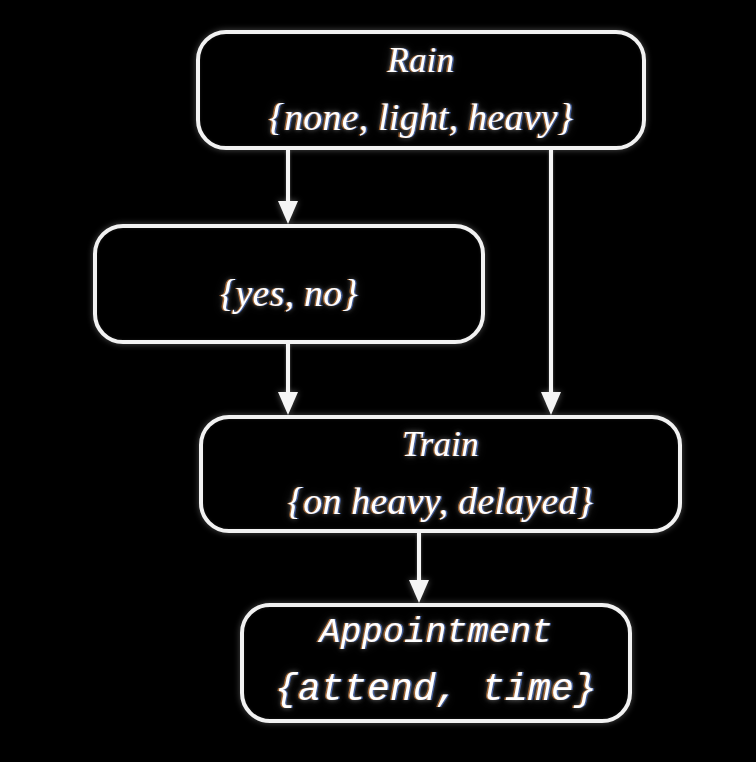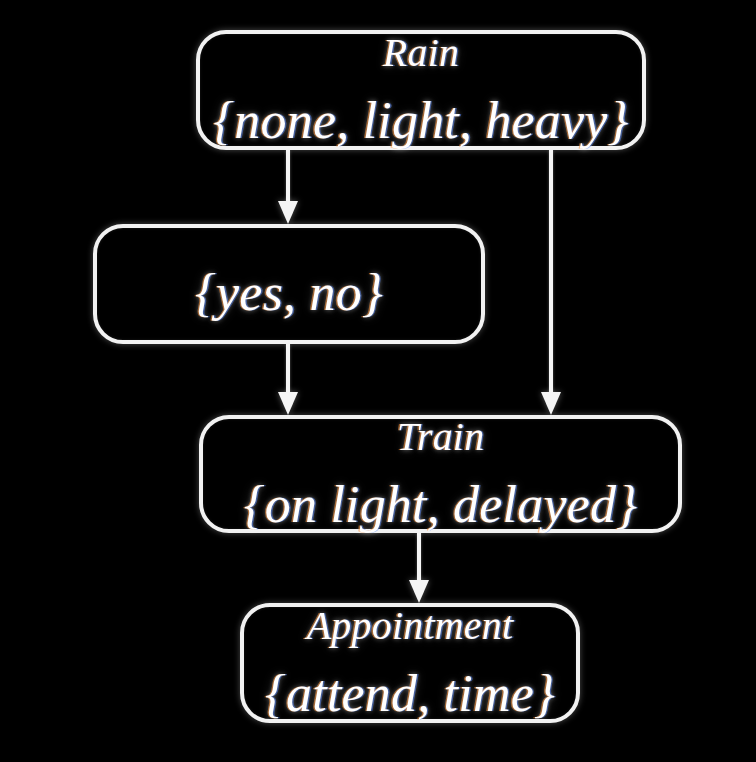"Rain" .node-title { font-size: 40px -> 35px }
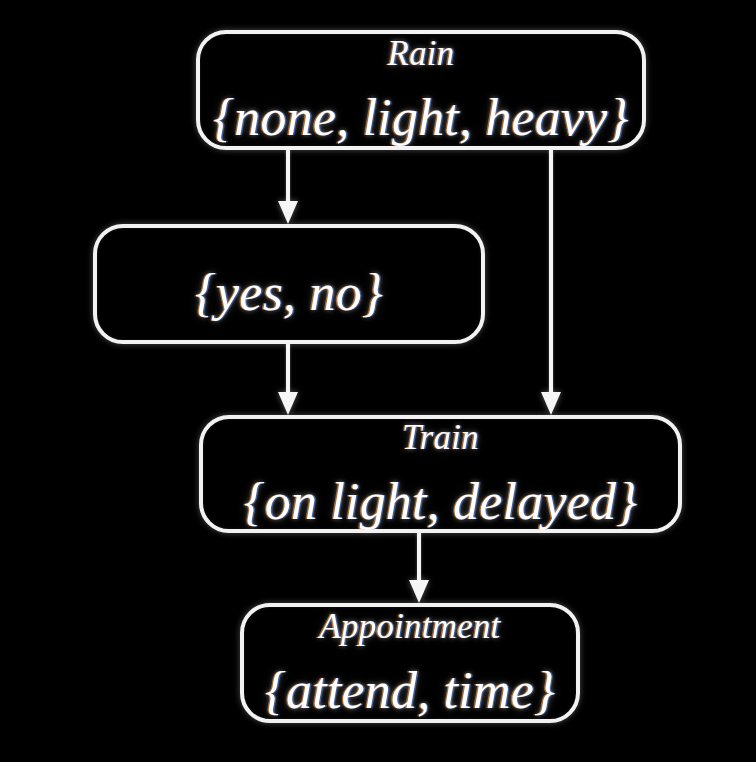"{none, light, heavy}" .node-states { font-size: 52px -> 38px }
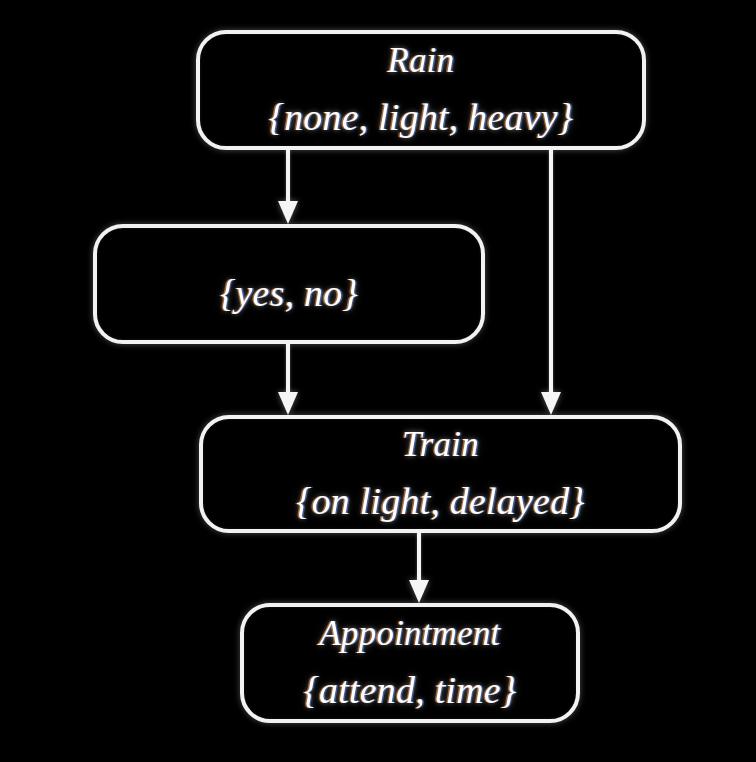"{on light, delayed}" div.node-states { text: light -> heavy }
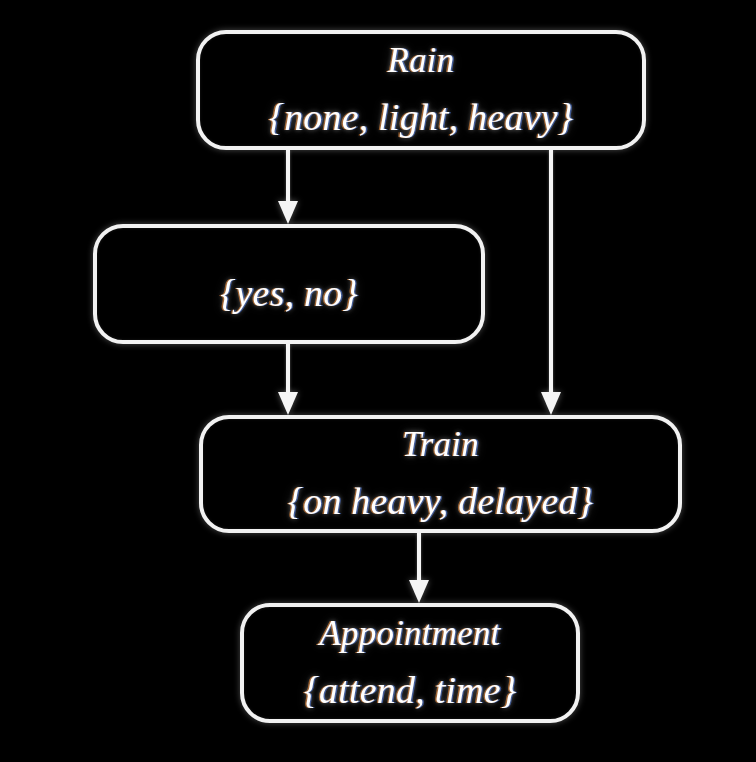"Appointment" #node-appointment { font-family: none -> Liberation Mono, monospace; width: 340px -> 392px }
